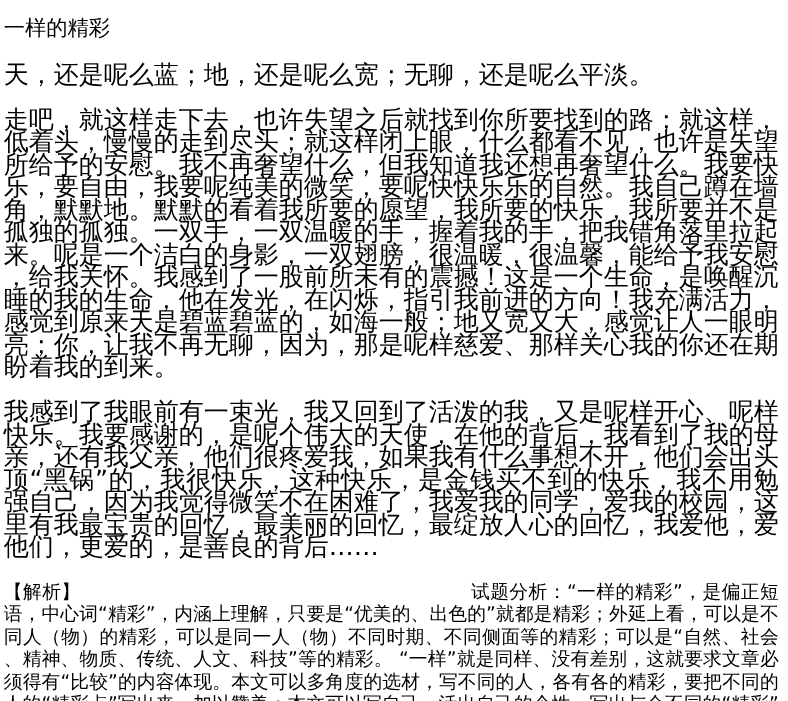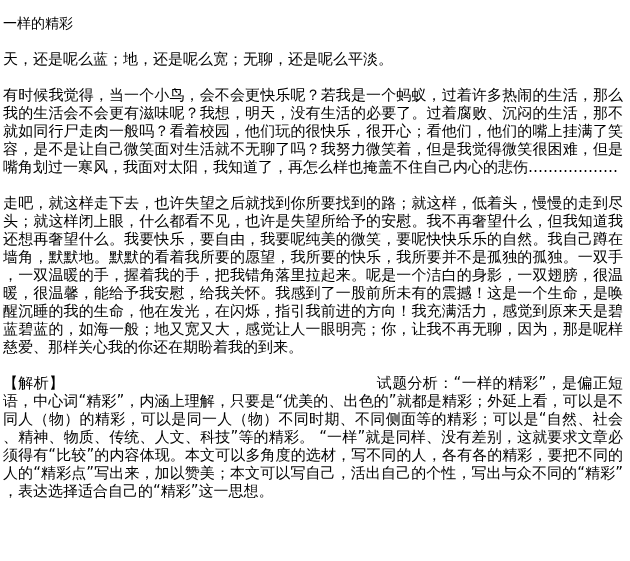"一样的精彩" .doc-title { font-size: 14px -> 17px }
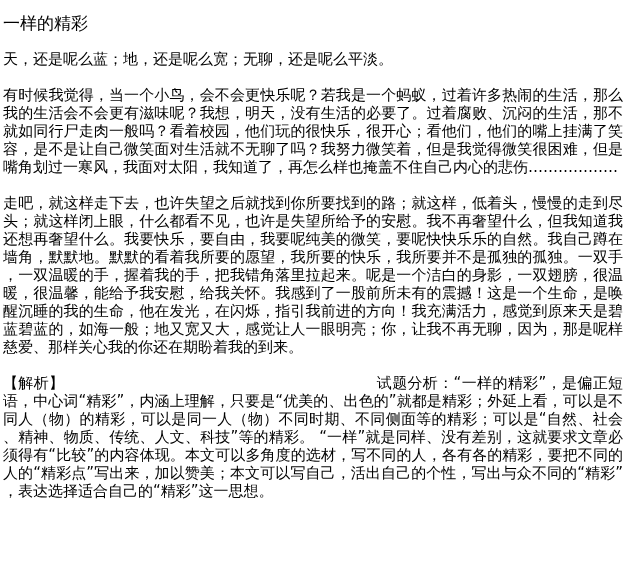"天，还是呢么蓝；地，还是呢么宽；无聊，还是呢么平淡。" p.para { font-size: 15px -> 20px }
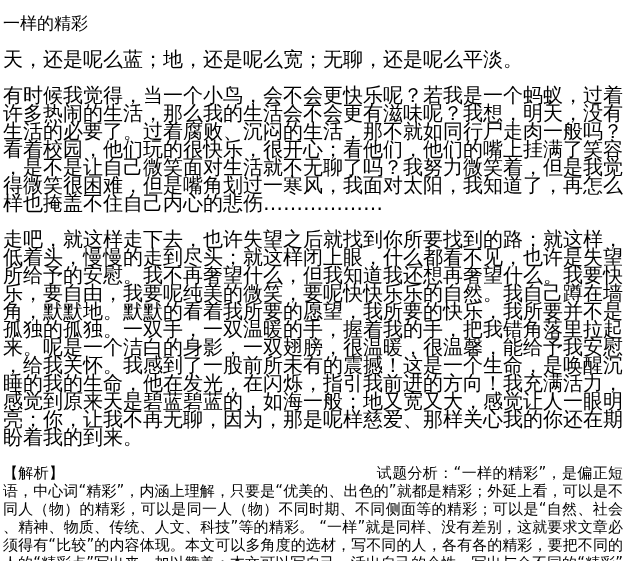"有时候我觉得，当一个小鸟，会不会更快乐呢？若我是一个蚂蚁，过着许多热闹的生活，那" p.para { html: <p>有时候我觉得，当一个小鸟，会不会更快乐呢？若我是一个蚂蚁，过着许多热闹的生活，那么我的生活会不会更有滋味呢？我想，明天，没有生活的必要了。过着腐败、沉闷的生活，那不就如同行尸走肉一般吗？看着校园，他们玩的很快乐，很开心；看他们，他们的嘴上挂满了笑容，是不是让自己微笑面对生活就不无聊了吗？我努力微笑着，但是我觉得微笑很困难，但是嘴角划过一寒风，我面对太阳，我知道了，再怎么样也掩盖不住自己内心的悲伤………………</p> -> none }
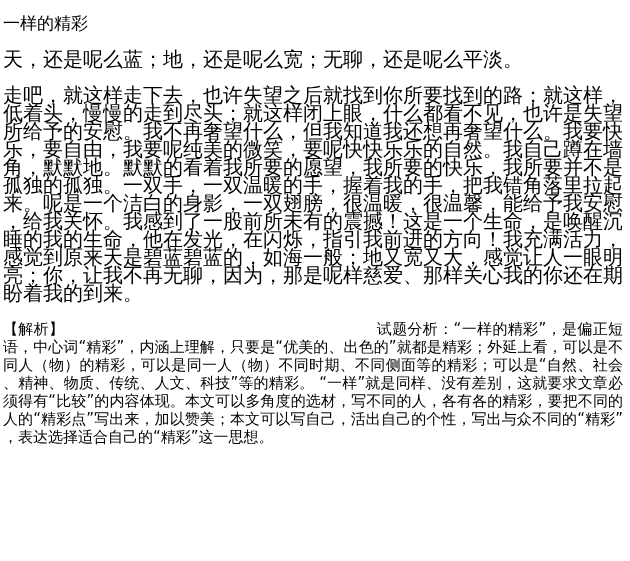"我感到了我眼前有一束光，我又回到了活泼的我，又是呢样开心、呢样快乐。我要感谢的，" p.para { html: none -> <p>我感到了我眼前有一束光，我又回到了活泼的我，又是呢样开心、呢样快乐。我要感谢的，是呢个伟大的天使，在他的背后，我看到了我的母亲，还有我父亲，他们很疼爱我，如果我有什么事想不开，他们会出头顶“黑锅”的，我很快乐，这种快乐，是金钱买不到的快乐，我不用勉强自己，因为我觉得微笑不在困难了，我爱我的同学，爱我的校园，这里有我最宝贵的回忆，最美丽的回忆，最绽放人心的回忆，我爱他，爱他们，更爱的，是善良的背后……</p> }
